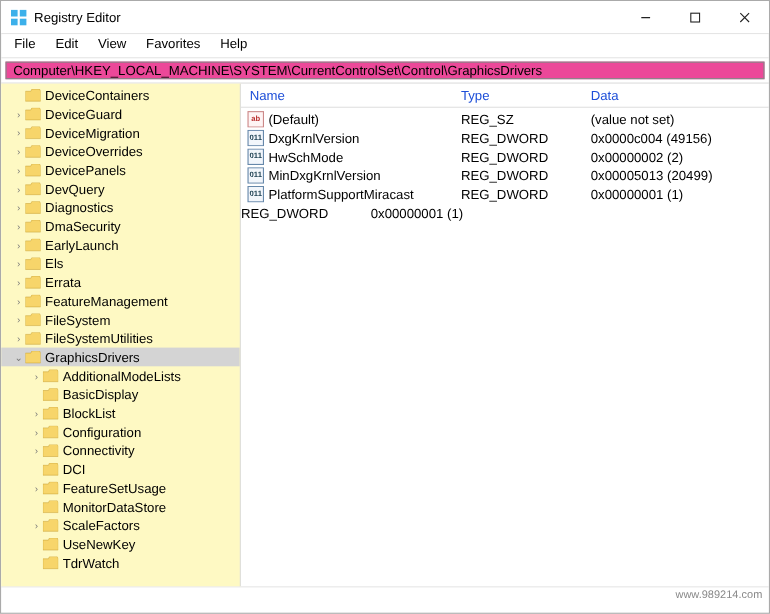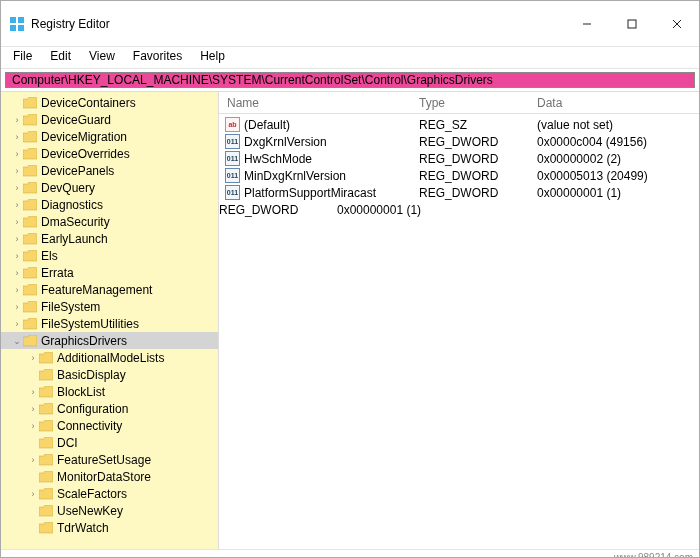"Registry Editor" .titlebar { height: 46px -> 30px }
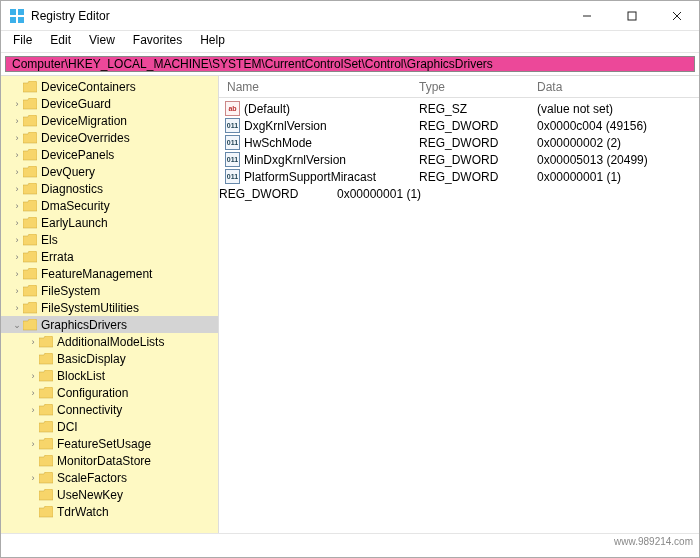"Name" .list-header { color: #737373 -> #1d4ed8 }
